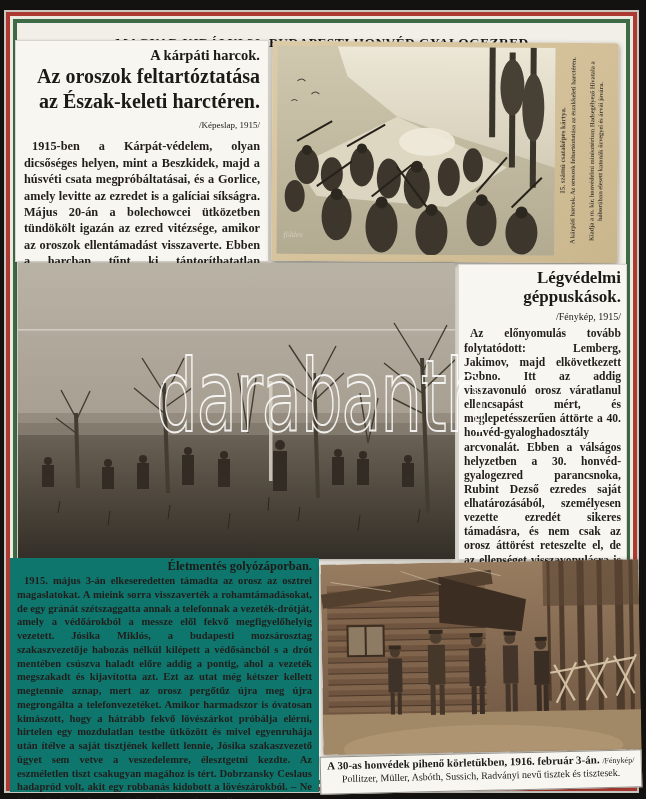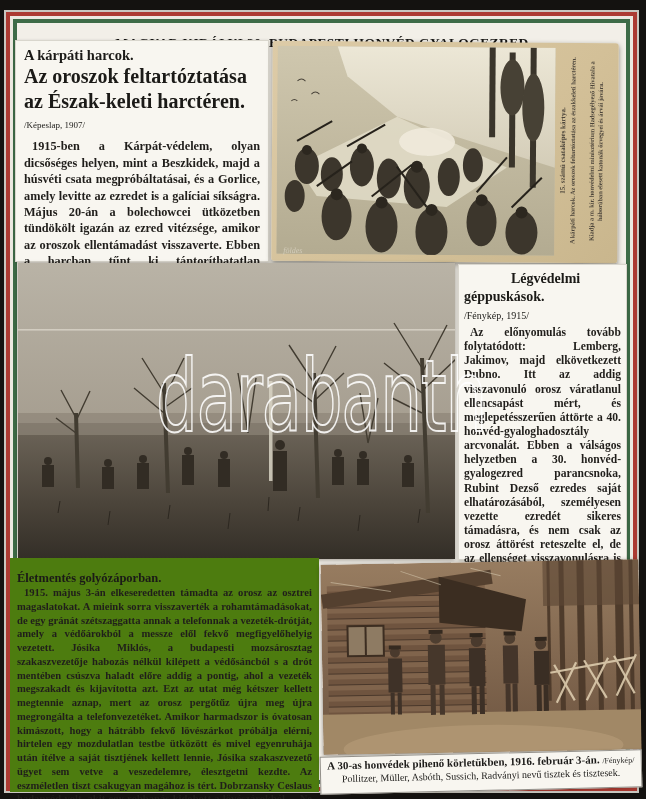"A kárpáti harcok." .head { text-align: left -> right }
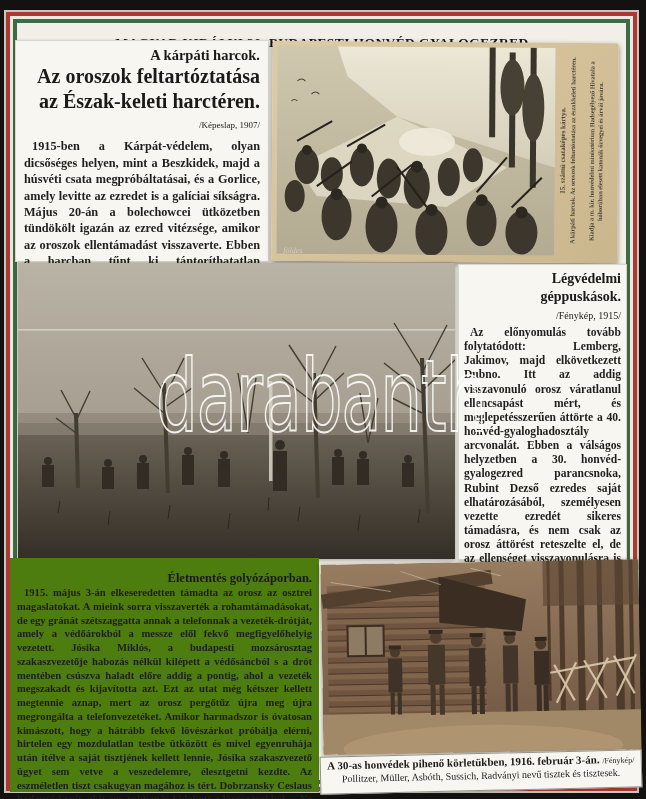"/Képeslap, 1907/" span.src { text: 1907/ -> 1915/ }
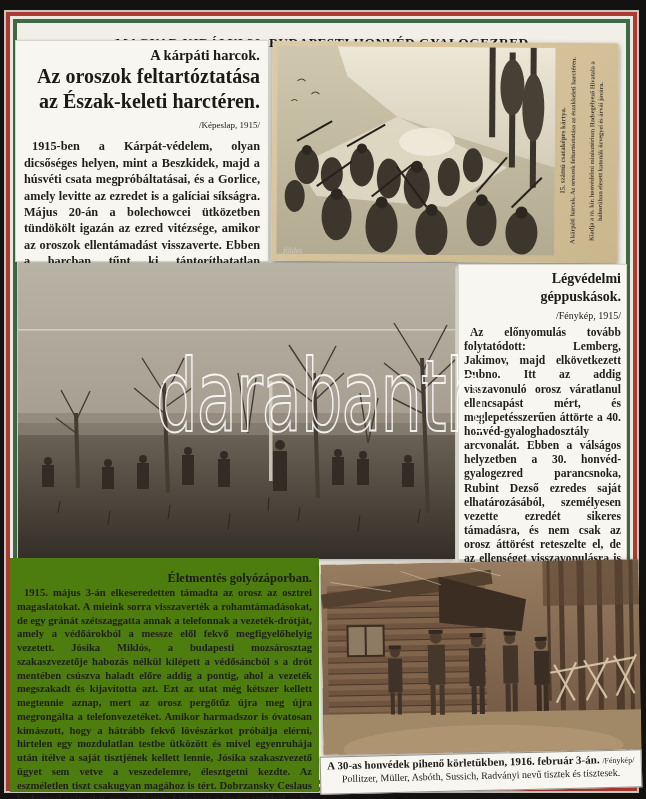"földes" .signature { bottom: 6px -> 22px }
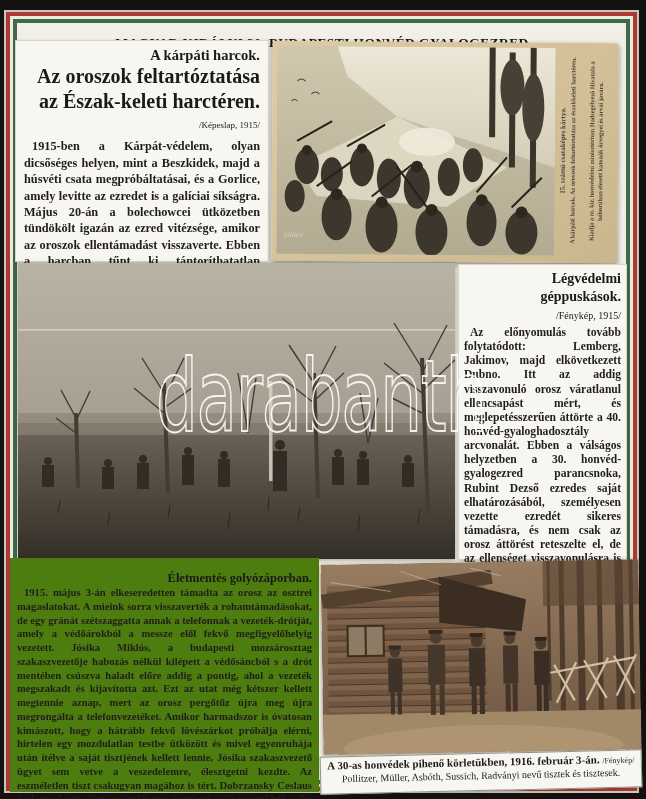"Légvédelmi géppuskások." #slip-legvedelmi .h1 { font-size: 14px -> 17px }
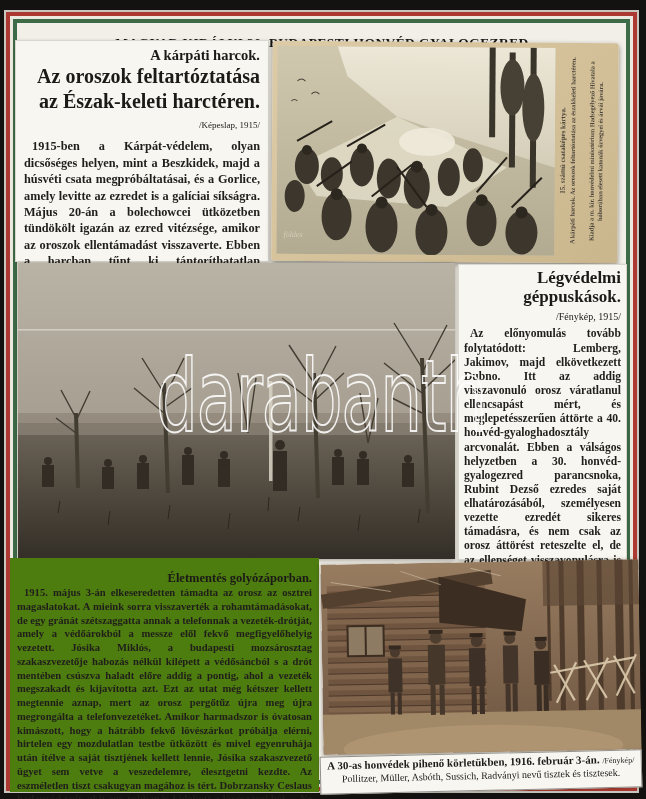"Életmentés golyózáporban." #slip-eletmentes { background: #4d7c0f -> #0f766e; padding: 13px 7px -> 1px 7px }
